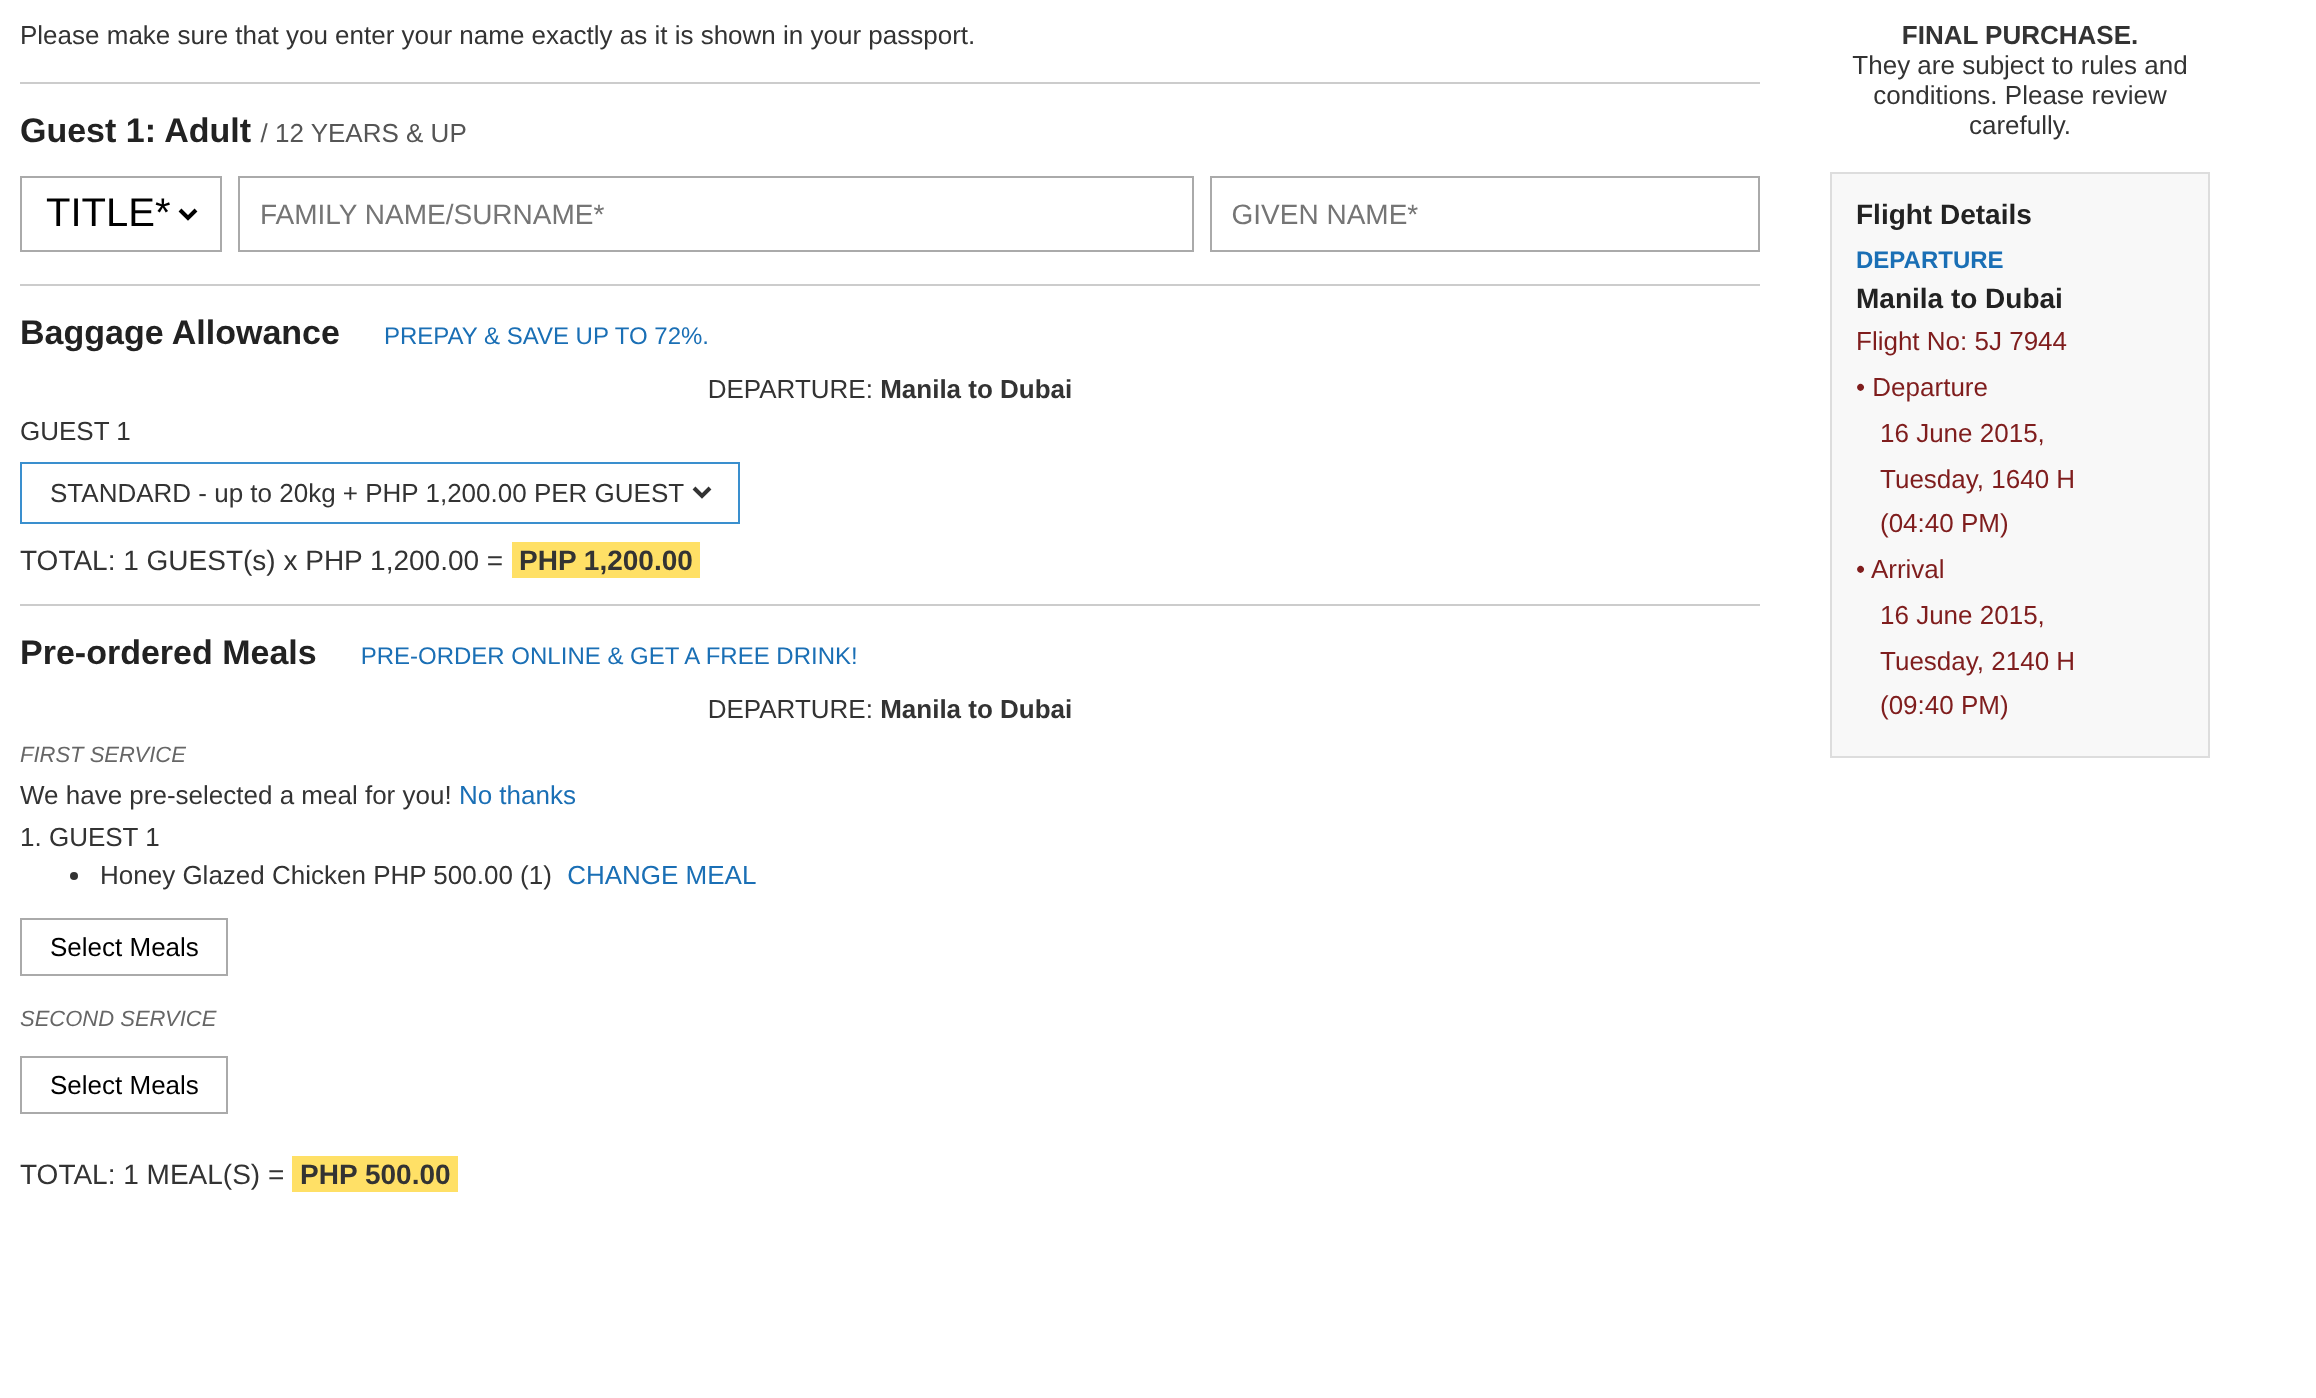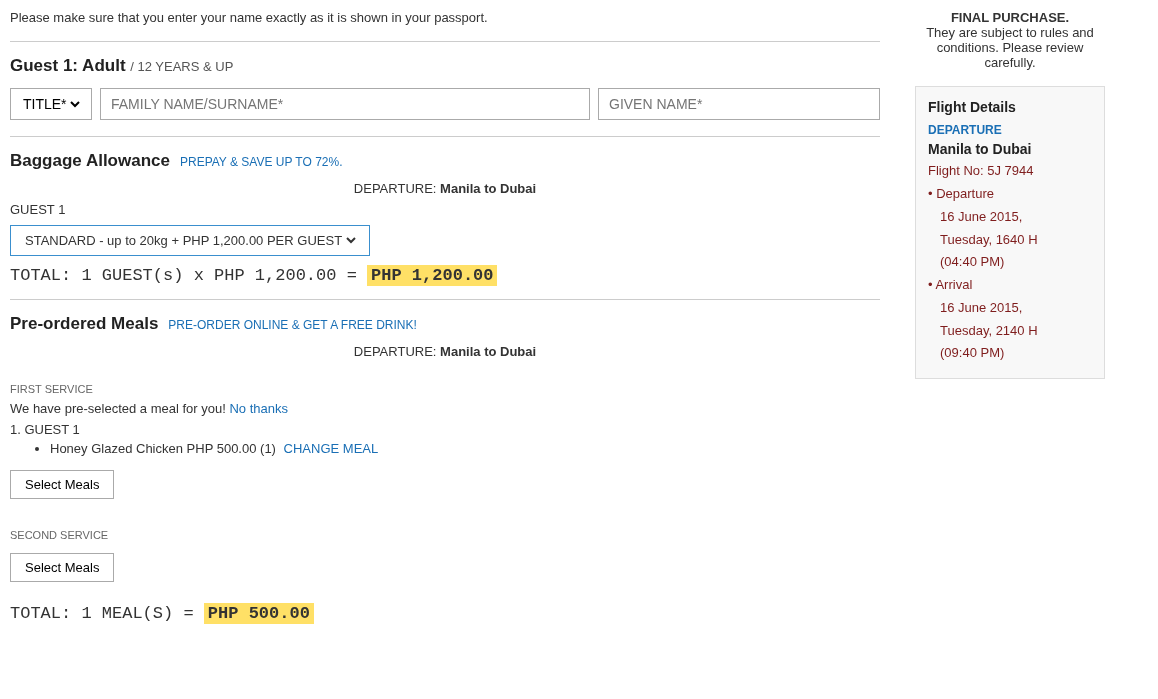"TITLE*" .title-select-wrapper select { font-size: 14px -> 20px }
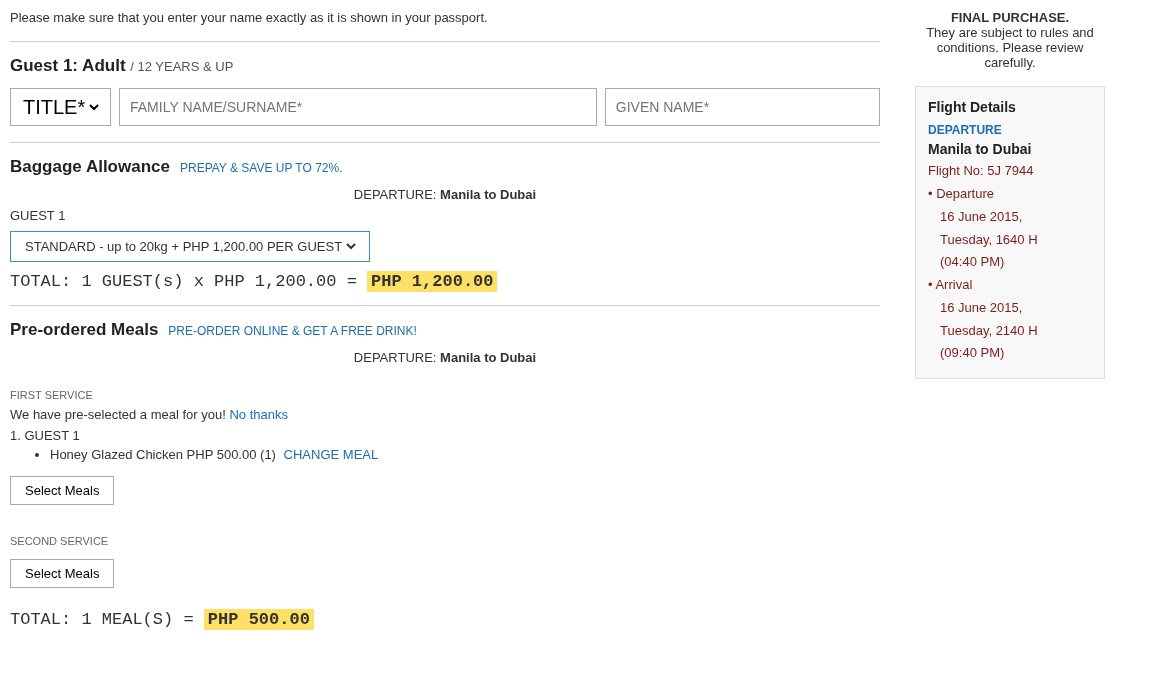"Baggage Allowance" .section-header { gap: 10px -> 22px }
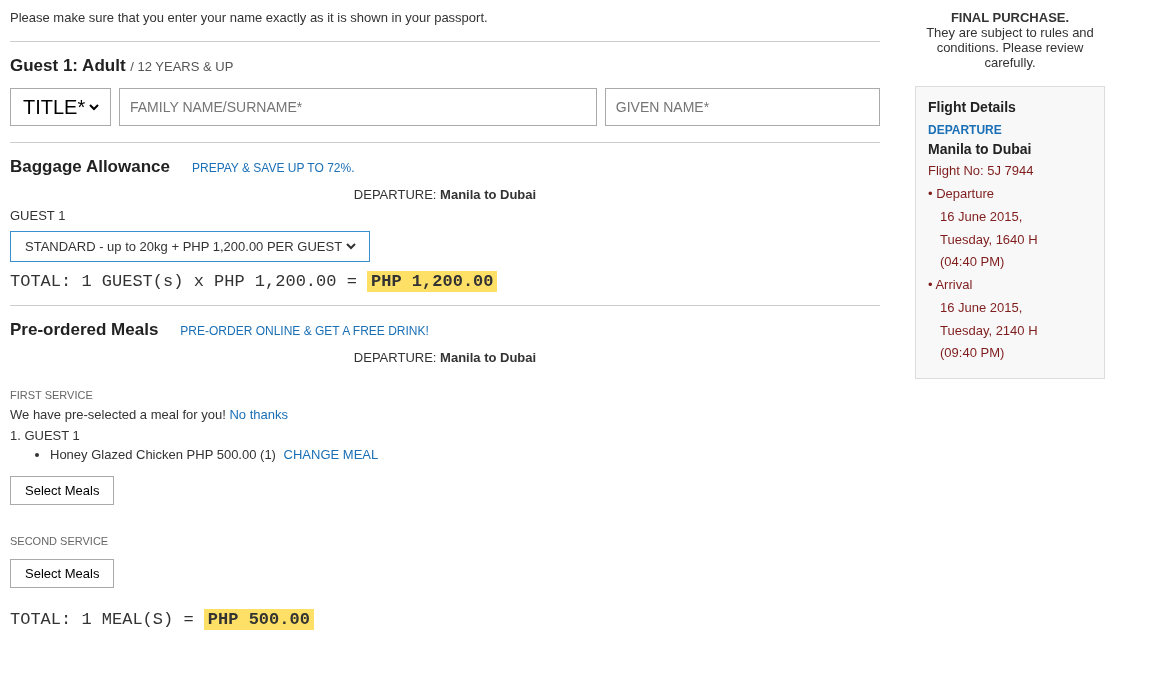"TOTAL: 1 GUEST(s) x PHP" .total-line { font-family: Liberation Mono, monospace -> none; font-size: 17px -> 14px }
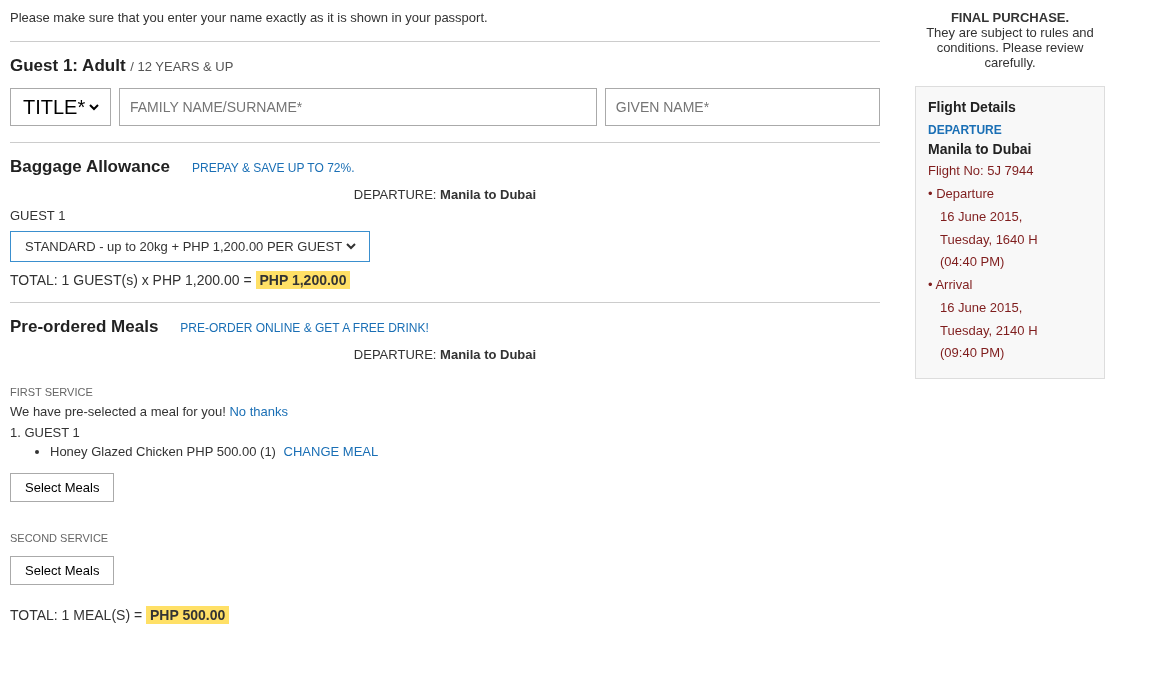"FIRST SERVICE" .service-label { font-style: none -> italic; margin-top: 24px -> 10px }
